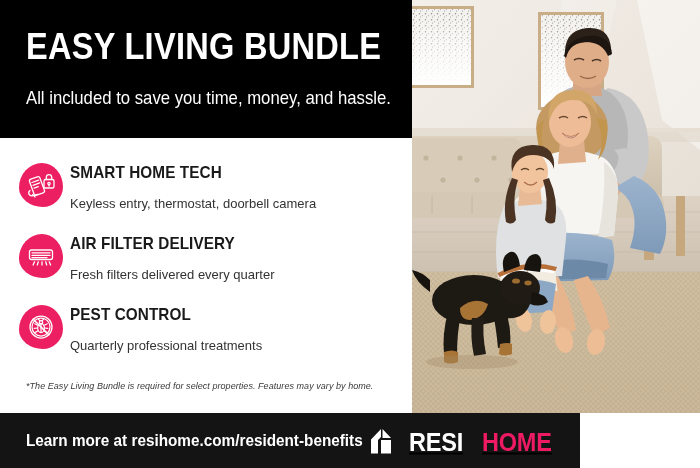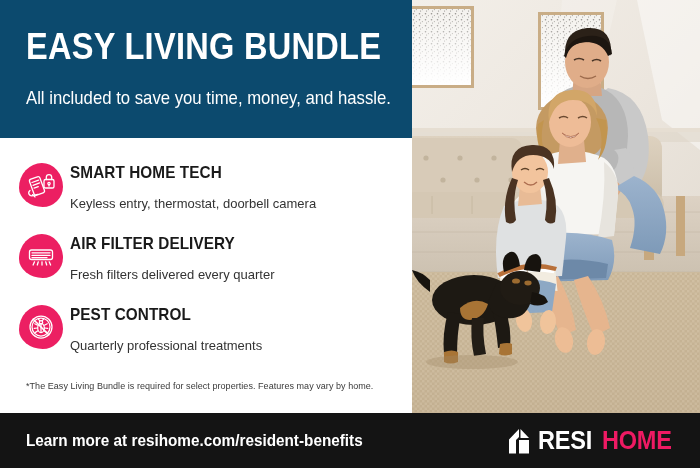"EASY LIVING BUNDLE" .hero-band { background: #0c4a6e -> #000000 }
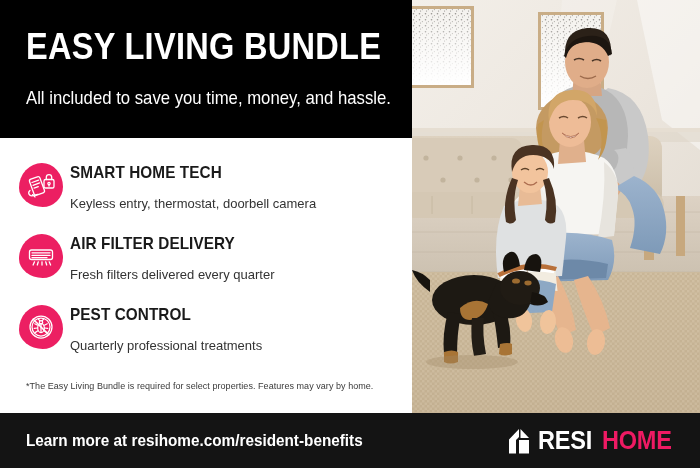"*The Easy Living Bundle is" .disclaimer { font-style: none -> italic }
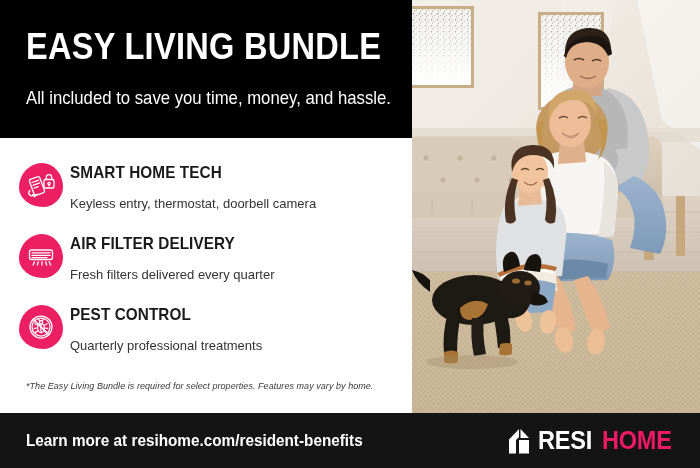"Learn more at" .footer { width: 700px -> 580px }
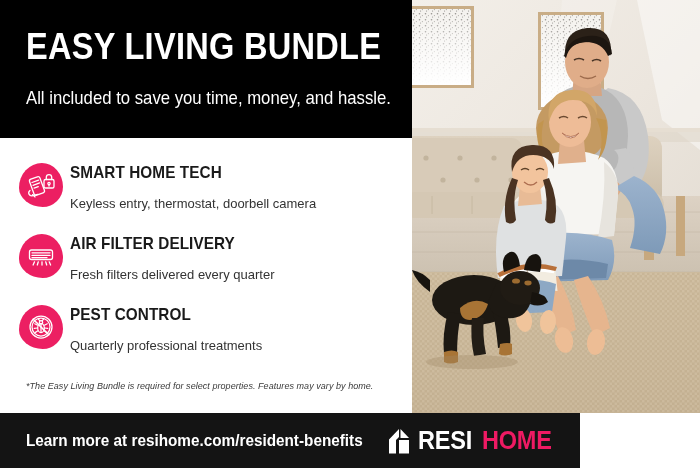"RESI" .logo { align-items: flex-start -> flex-end; gap: 6px -> 15px; text-decoration: none -> underline }
